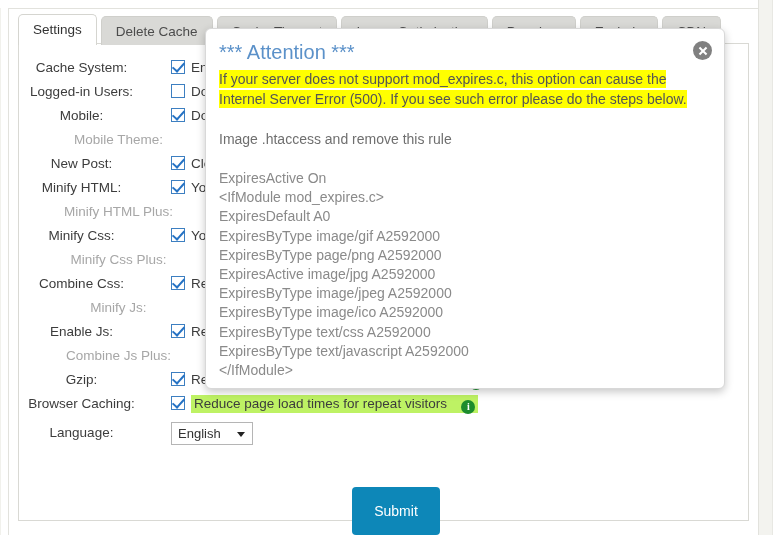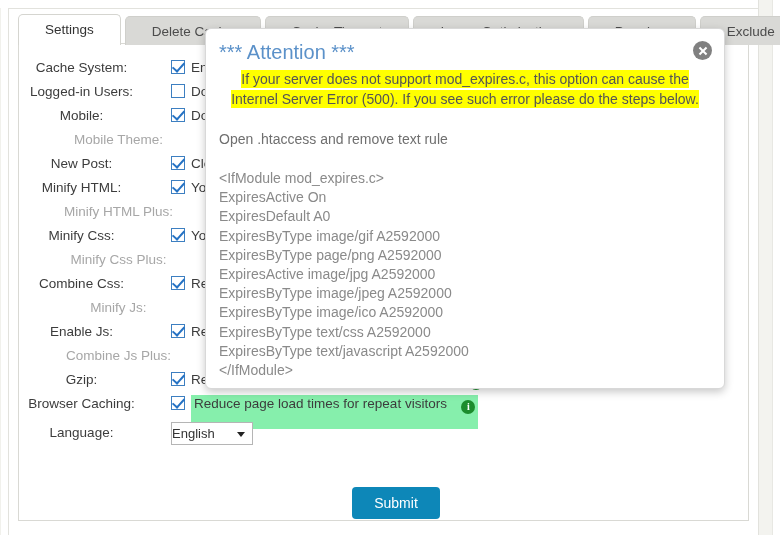"Settings" .tab { padding: 0 26px -> 0 14px }
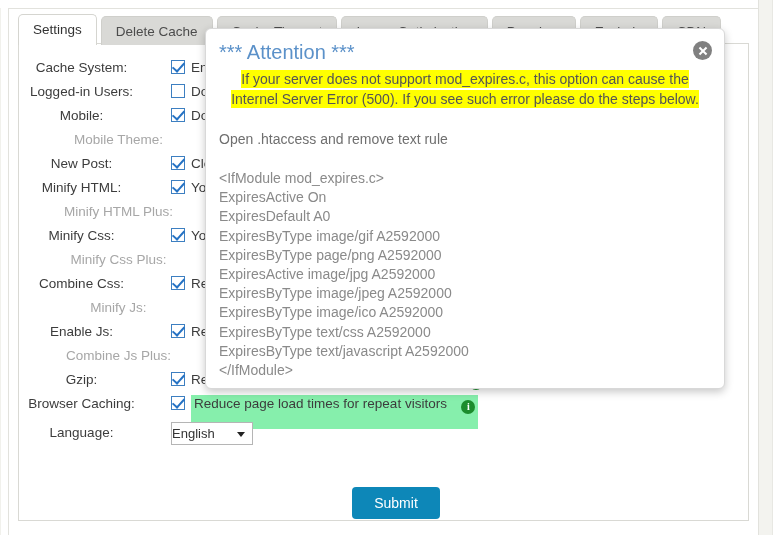"If your server does not" .warn-block { text-align: center -> none }
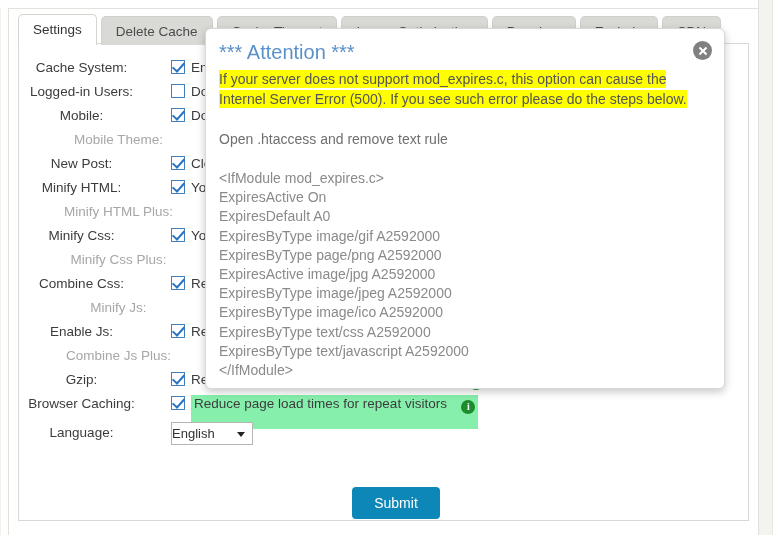"Open .htaccess and remove text" div { text: Open .htaccess and remove text -> Image .htaccess and remove this }
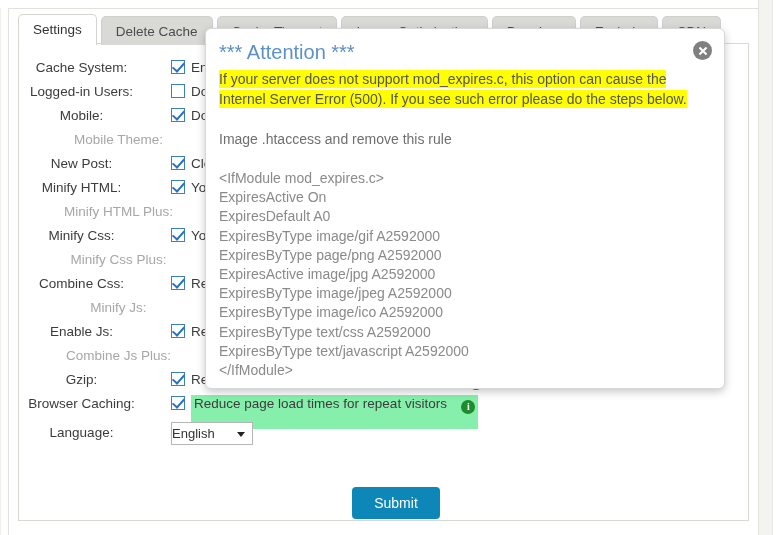"<IfModule mod_expires.c>" span.rule-line { order: before "ExpiresActive On" -> after "ExpiresActive On" }
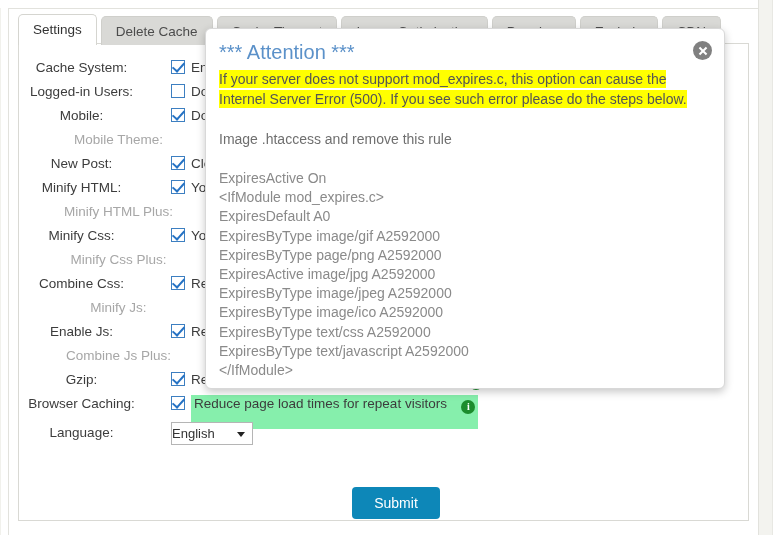"Reduce page load times for" .row-text.hl { background: #86efac -> #bef264; padding: 1px 3px 18px 3px -> 1px 3px 2px 3px }
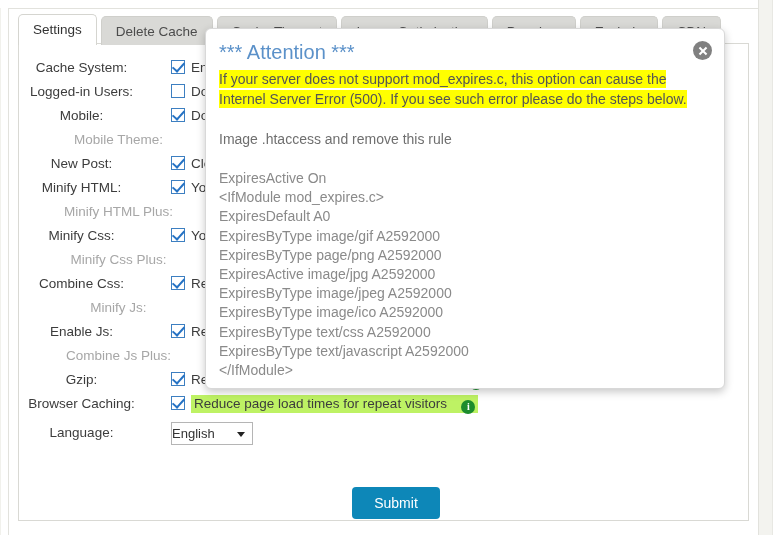"English" .lang-select { padding-left: none -> 6px }
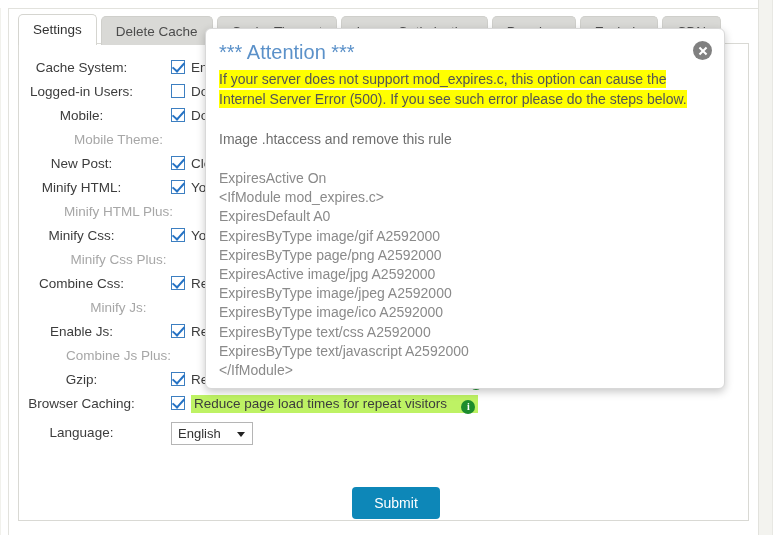"Submit" #submit-btn { padding: 8px 22px -> 16px 22px }
